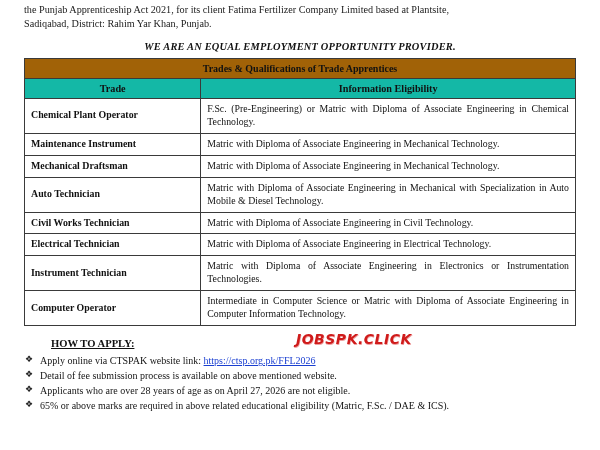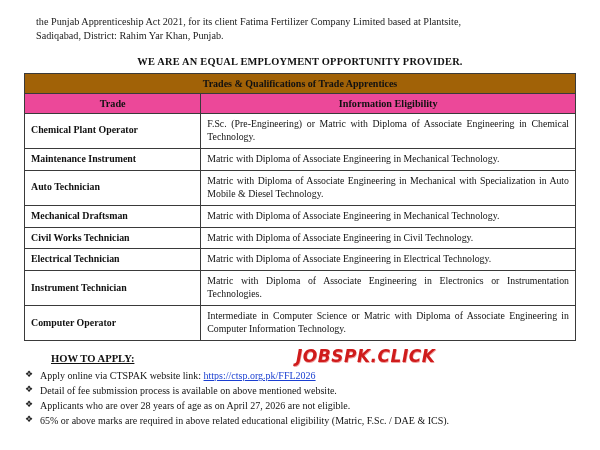"the Punjab Apprenticeship Act 2021," .intro { margin: 12px -> 0 }
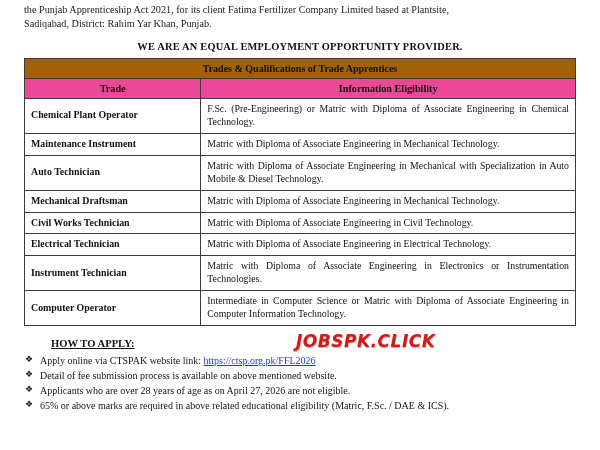"WE ARE AN EQUAL EMPLOYMENT" .eeo { font-style: none -> italic }
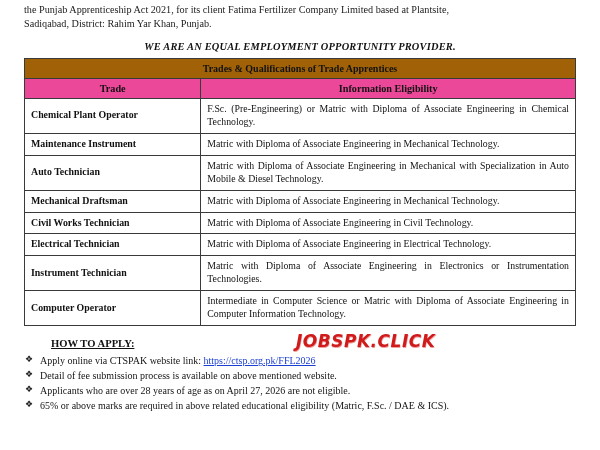"Trade" .hdr { background: #ec4899 -> #14b8a6 }
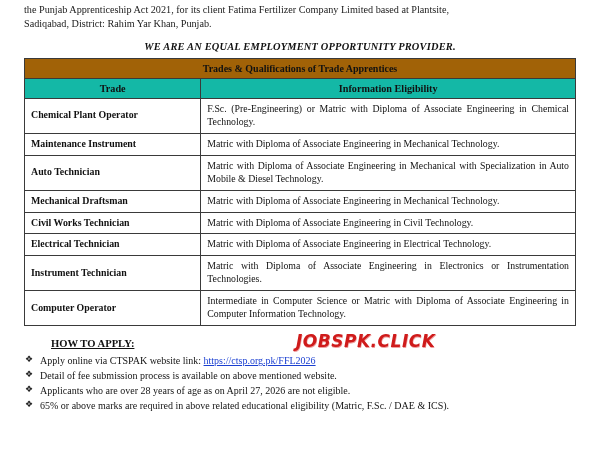"Auto Technician" tr { order: before "Mechanical Draftsman" -> after "Mechanical Draftsman" }
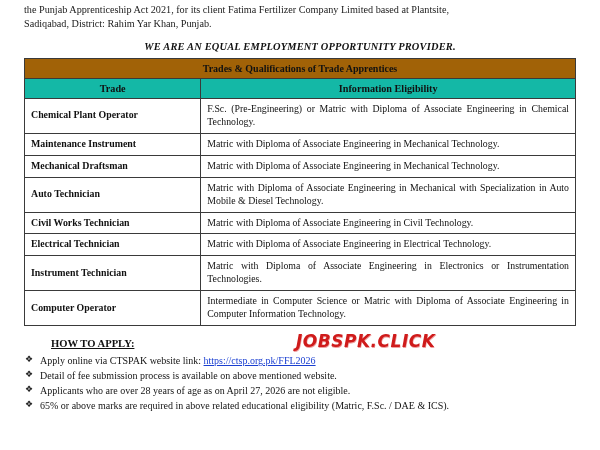"JOBSPK.CLICK" .watermark { font-size: 17px -> 14px }
